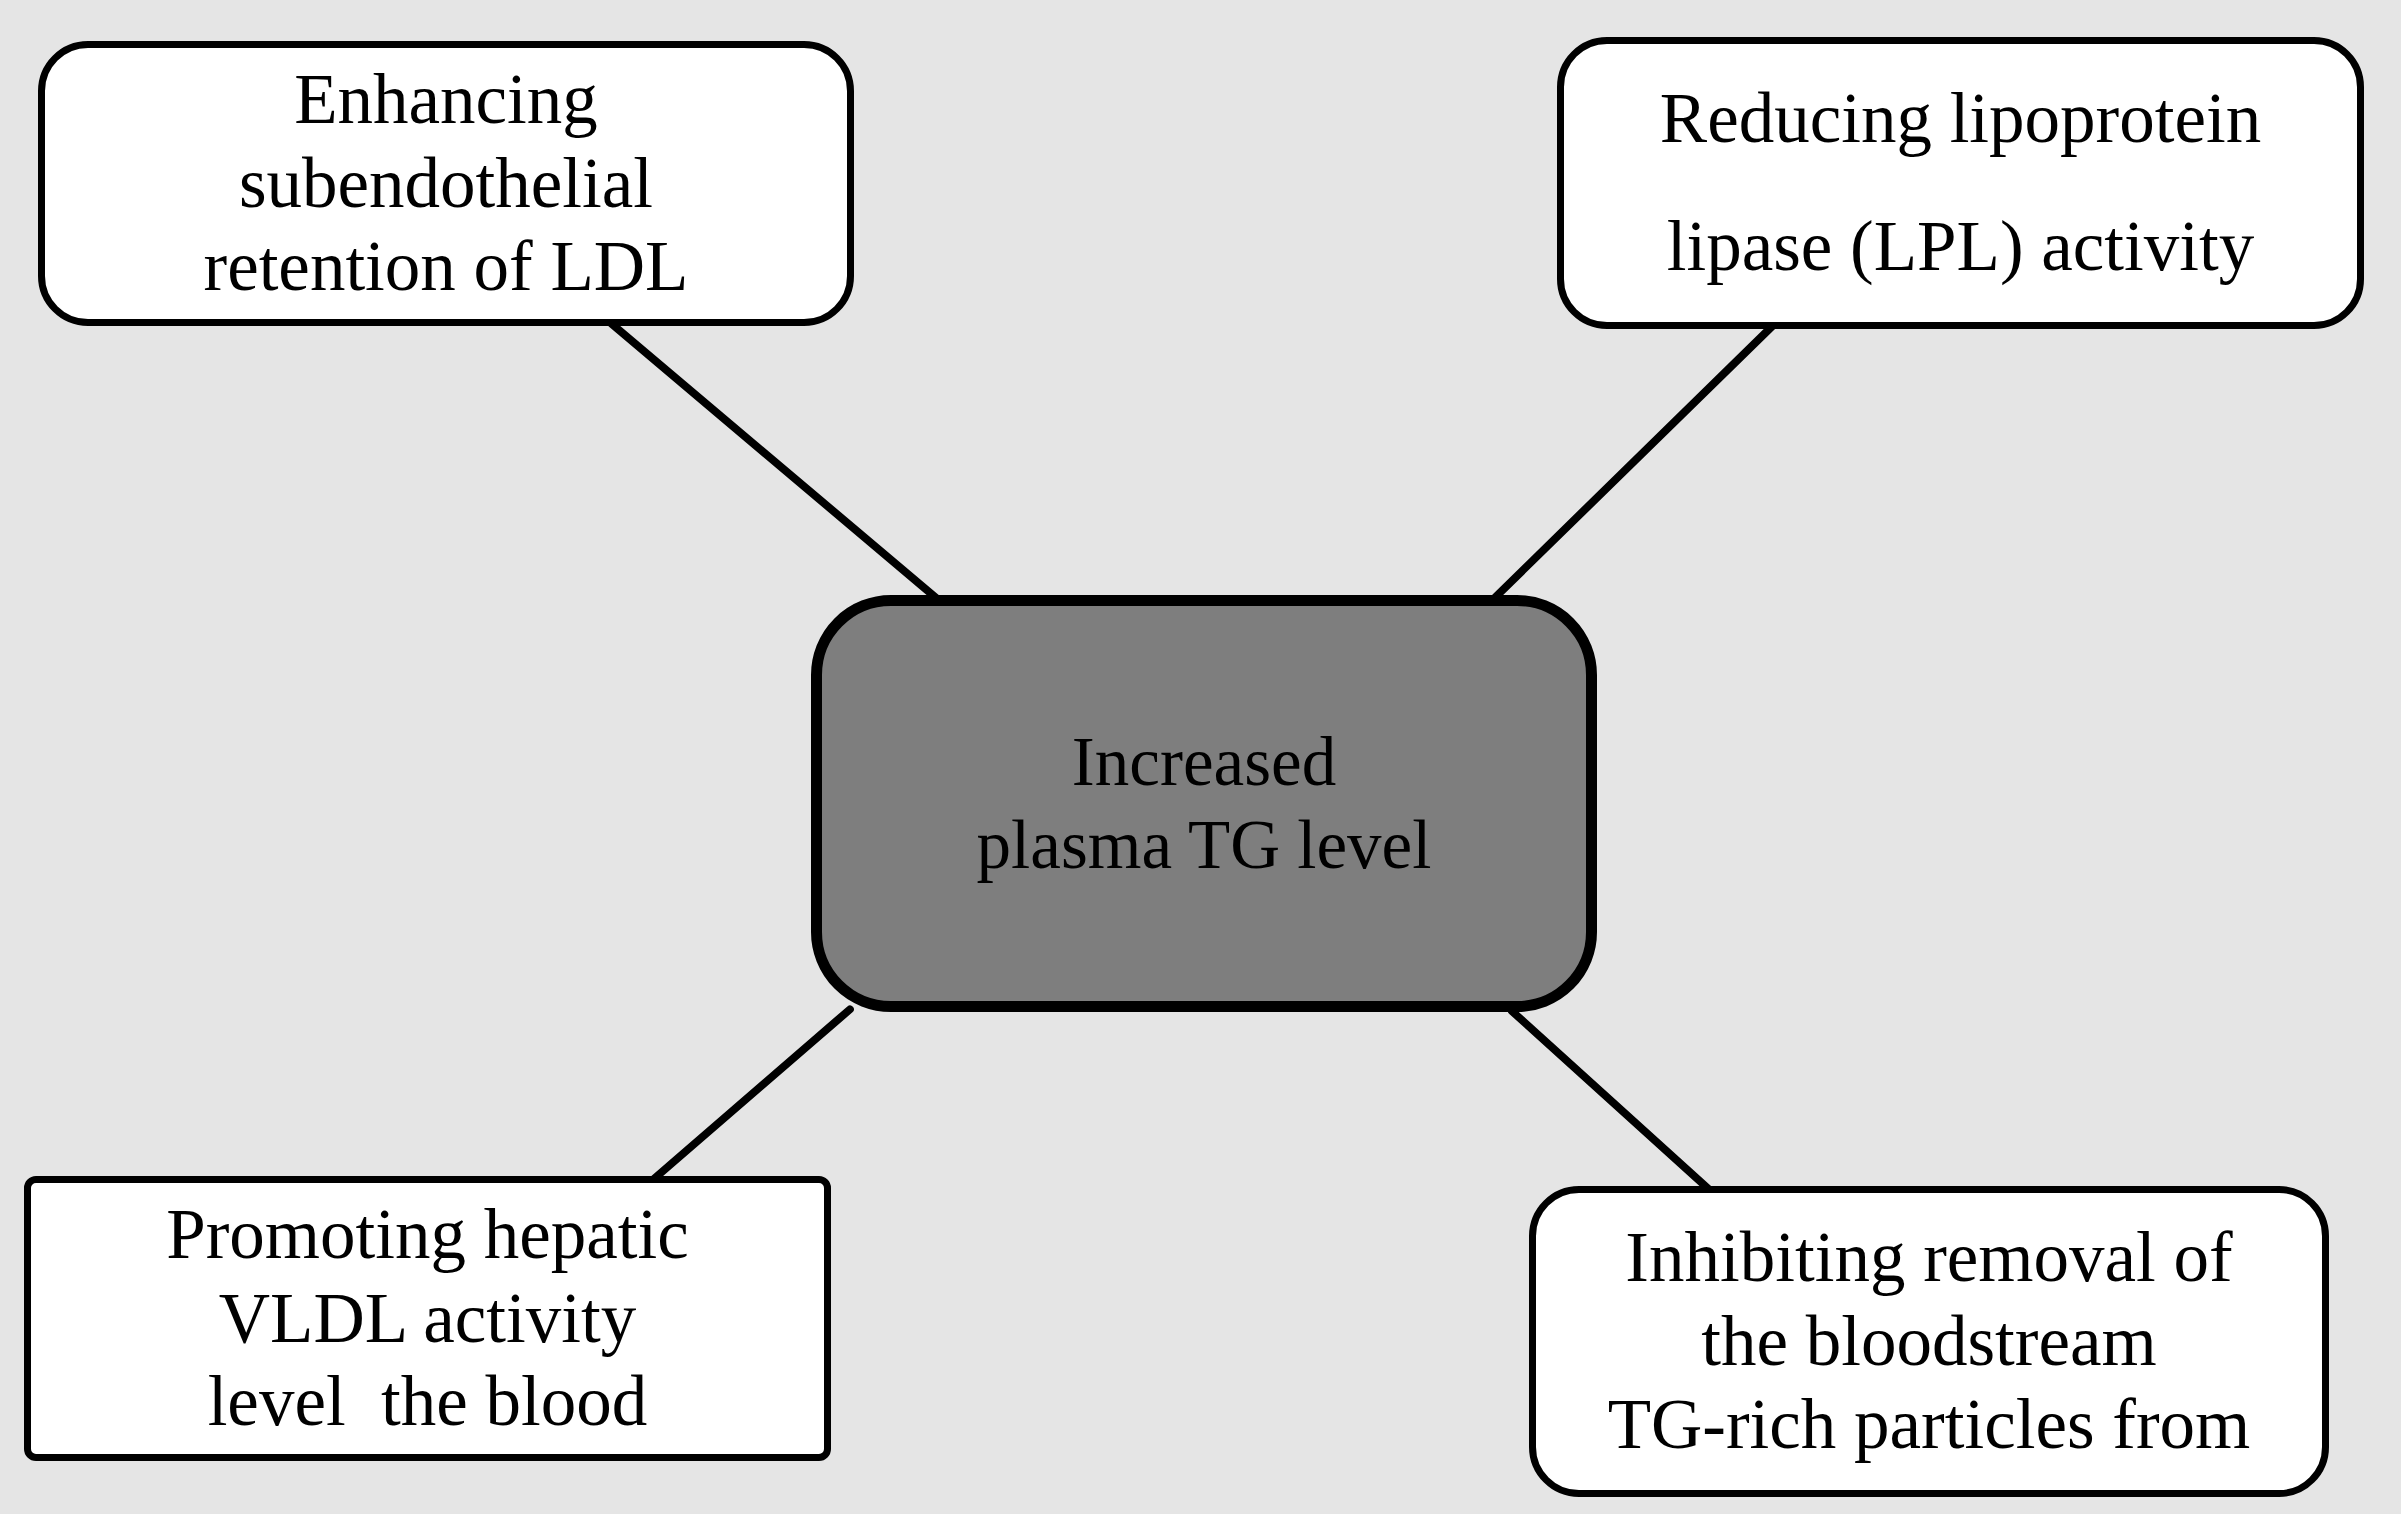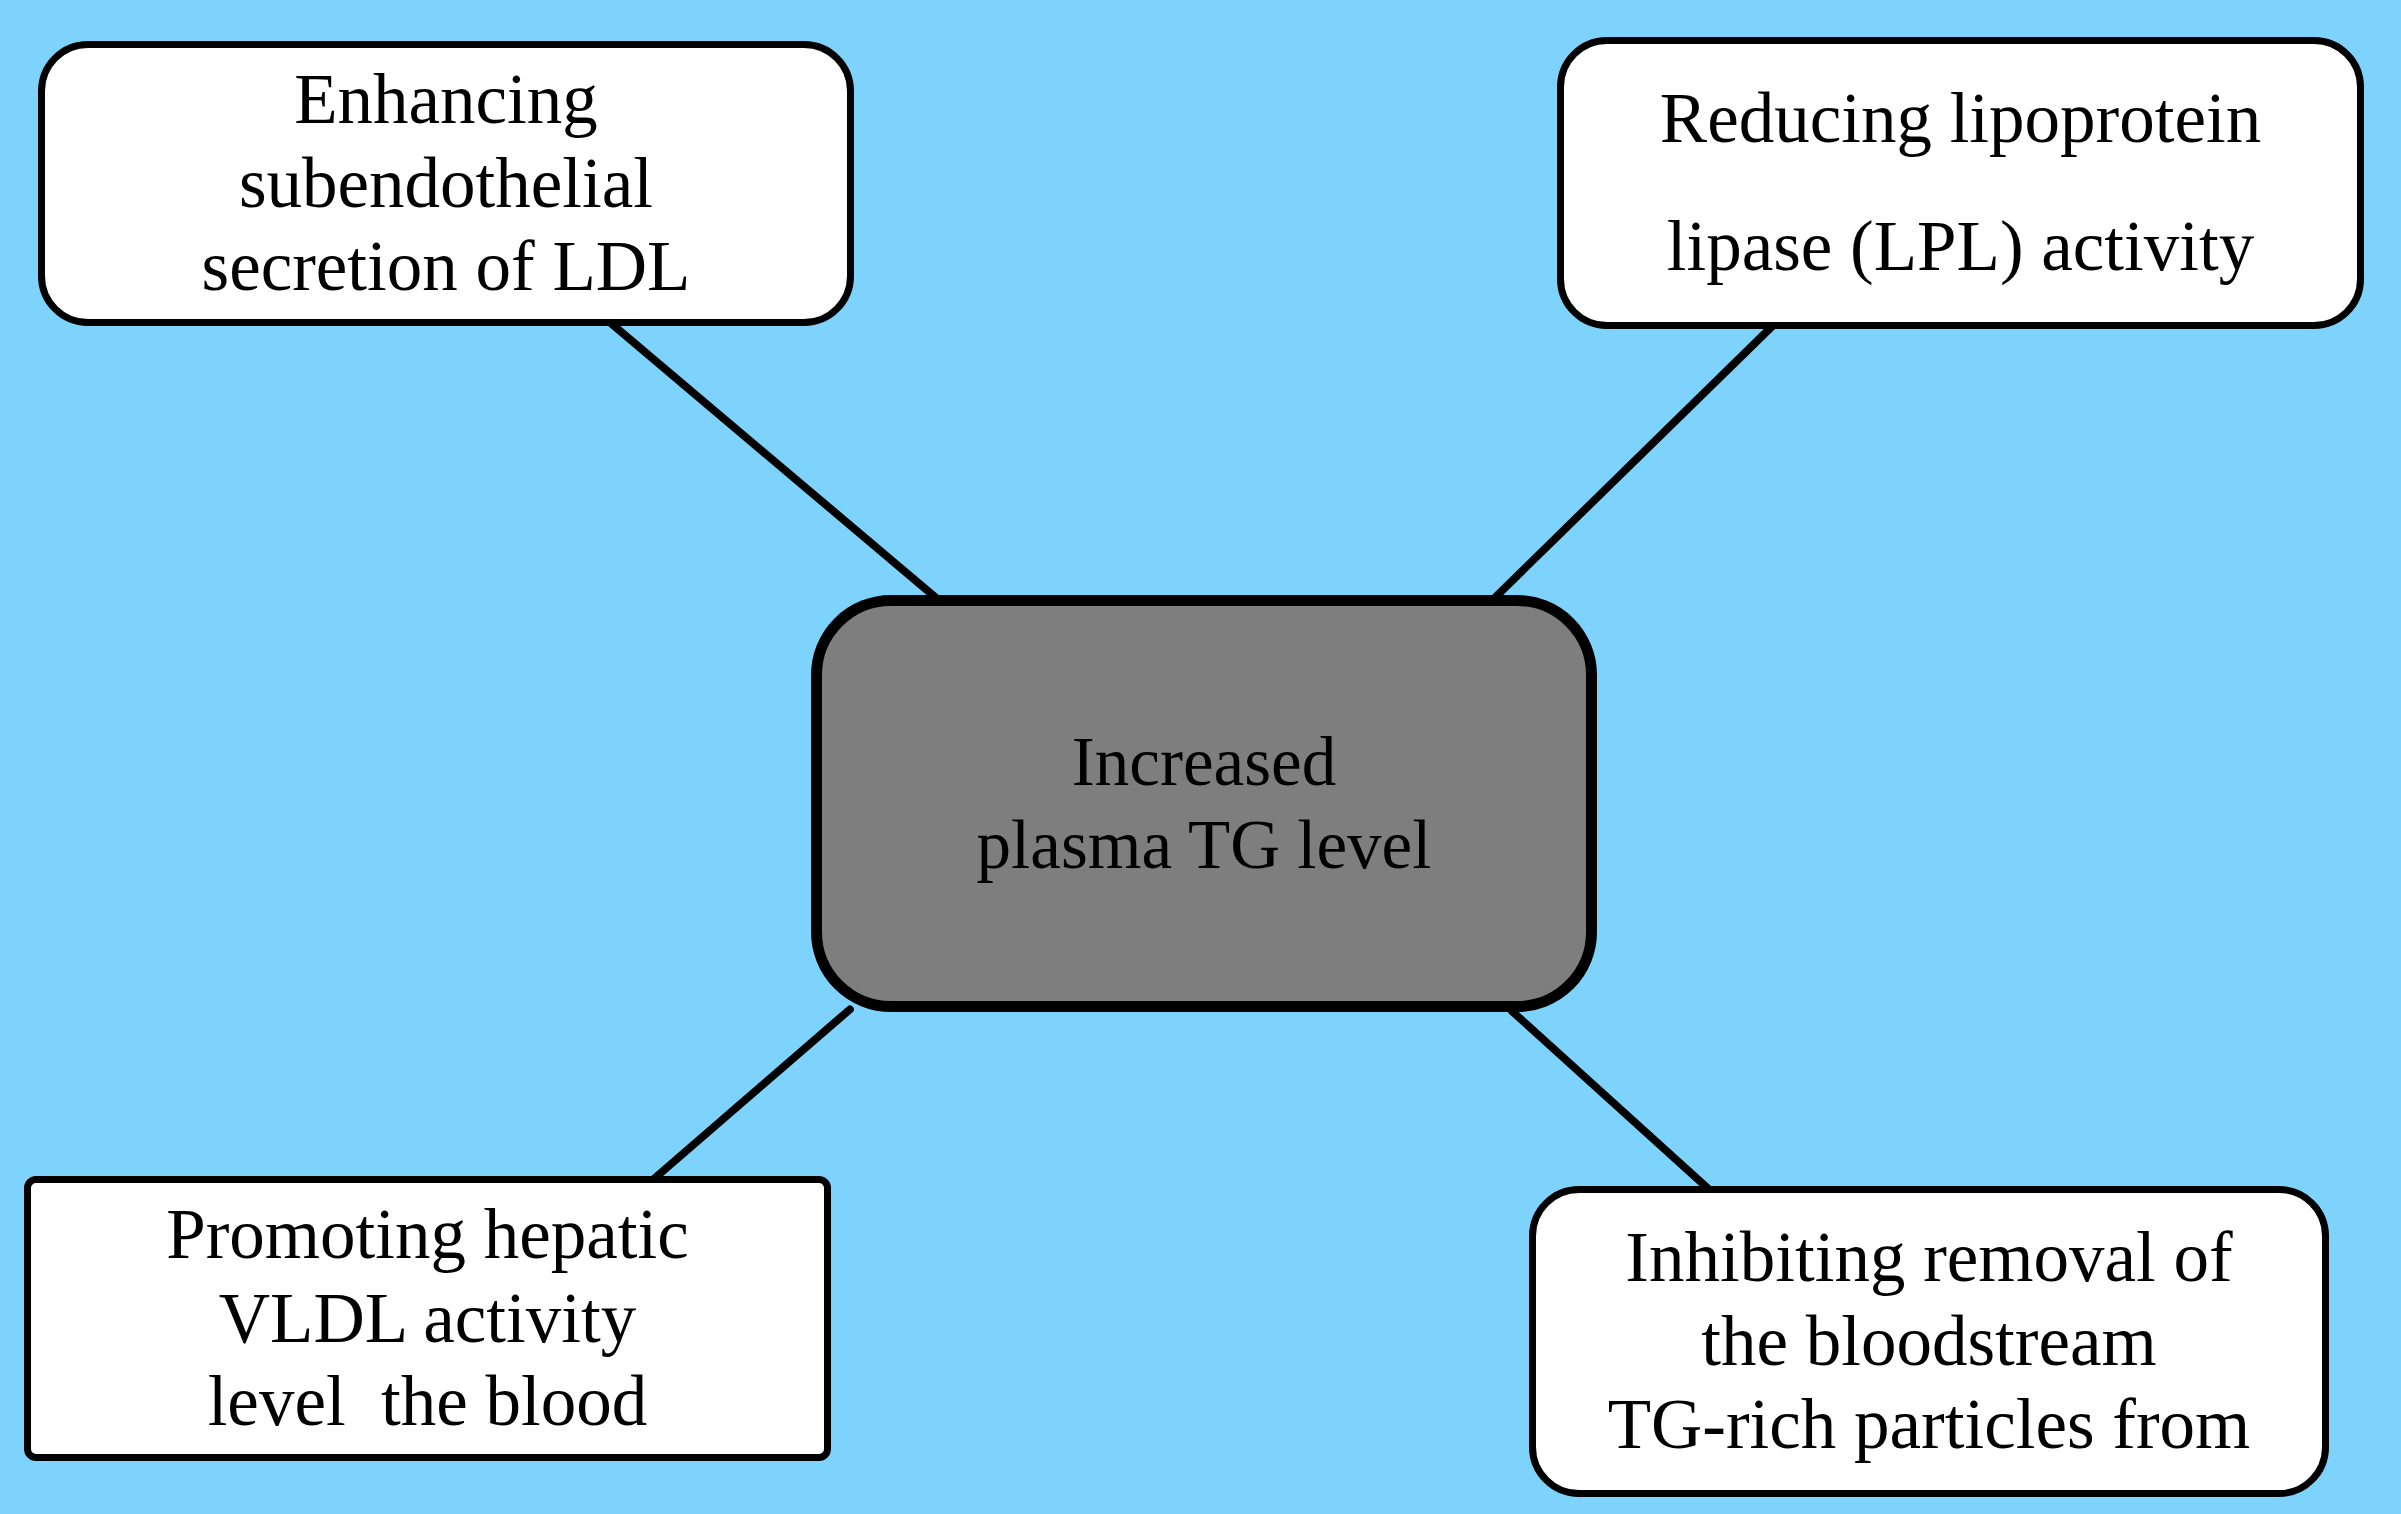"Enhancing" .canvas { background: #7dd3fc -> #e5e5e5 }
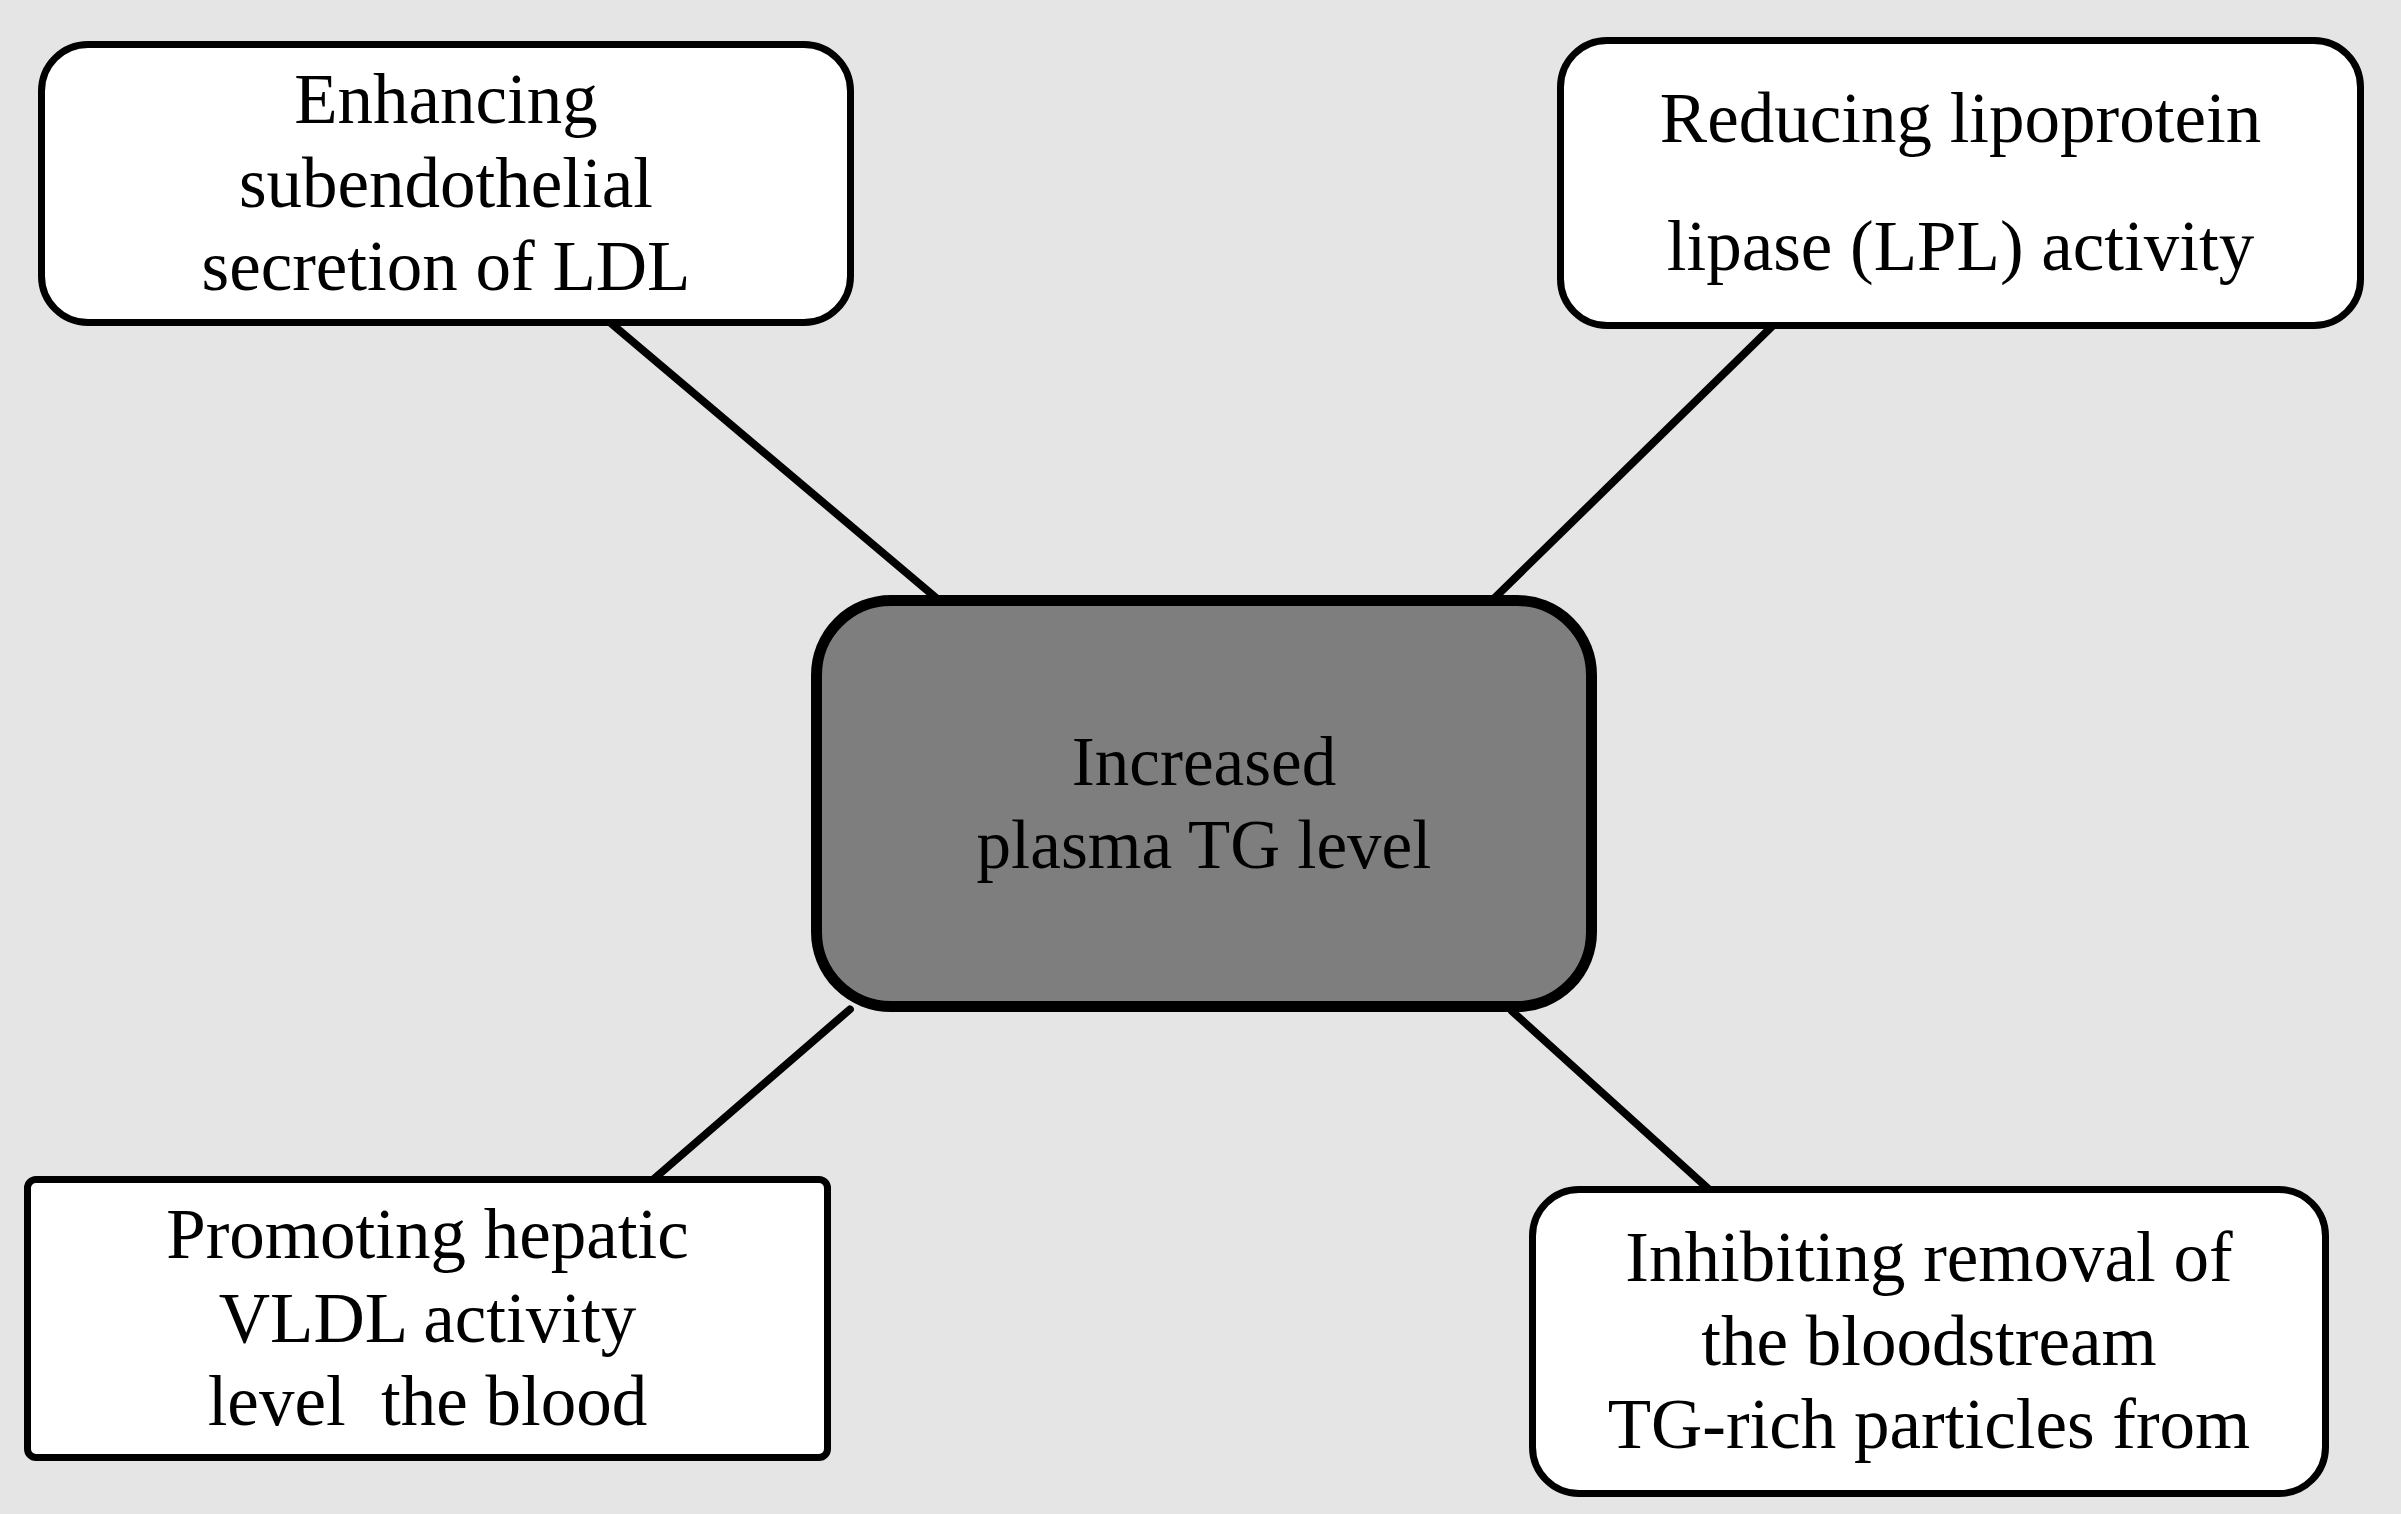"secretion of LDL" span.line-txt { text: secretion -> retention }
